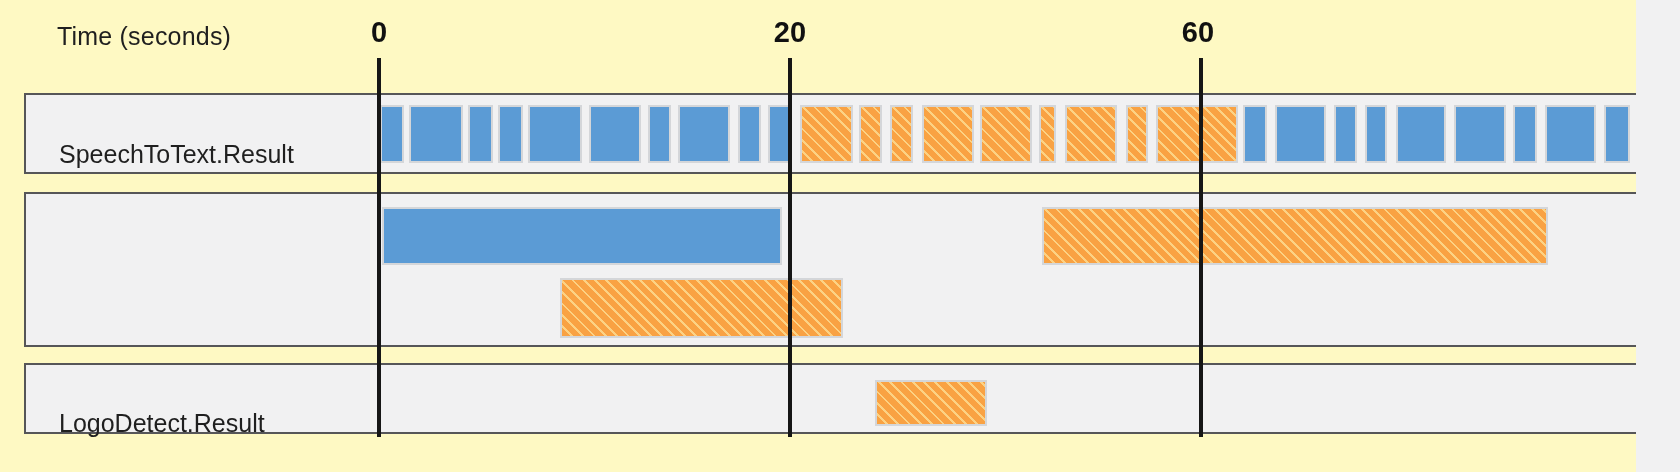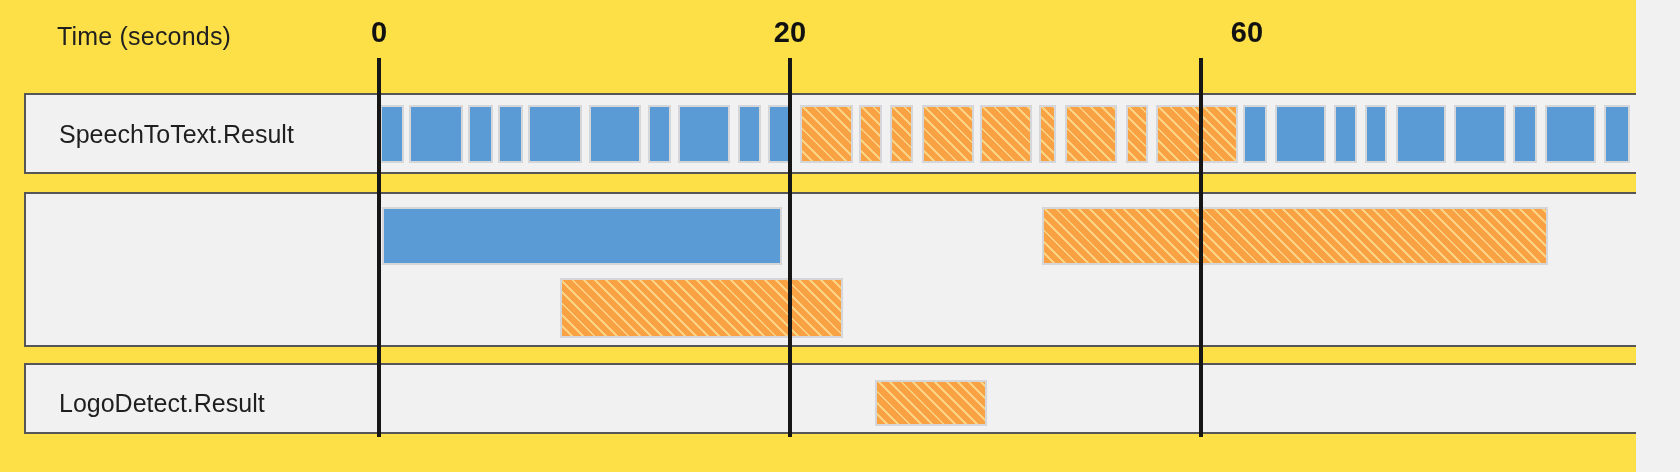"Time (seconds)" .figure { background: #fde047 -> #fef9c3 }
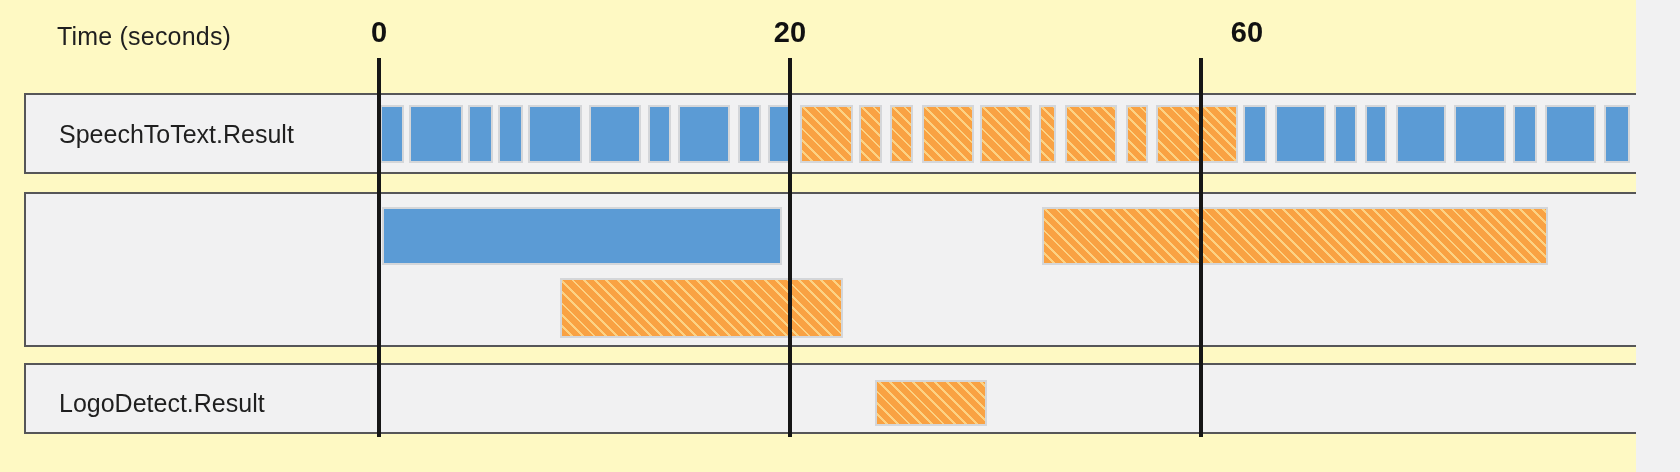"60" div.tick-label { left: 1247px -> 1198px }
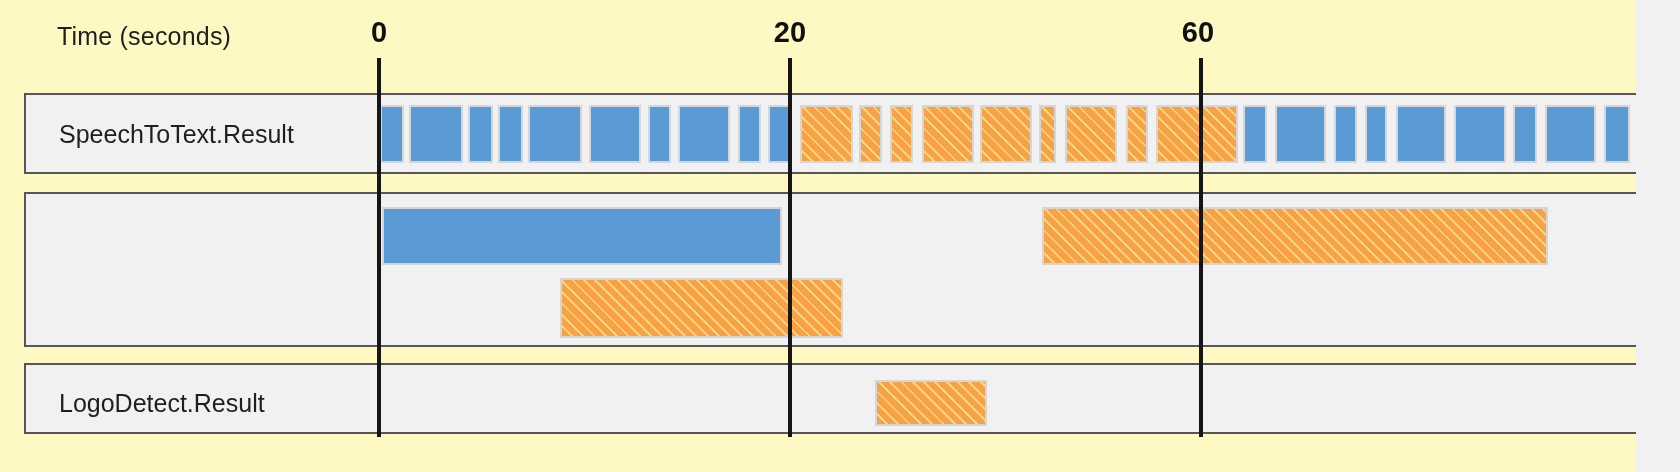"SpeechToText.Result" .row-label { margin-top: none -> 20px }
